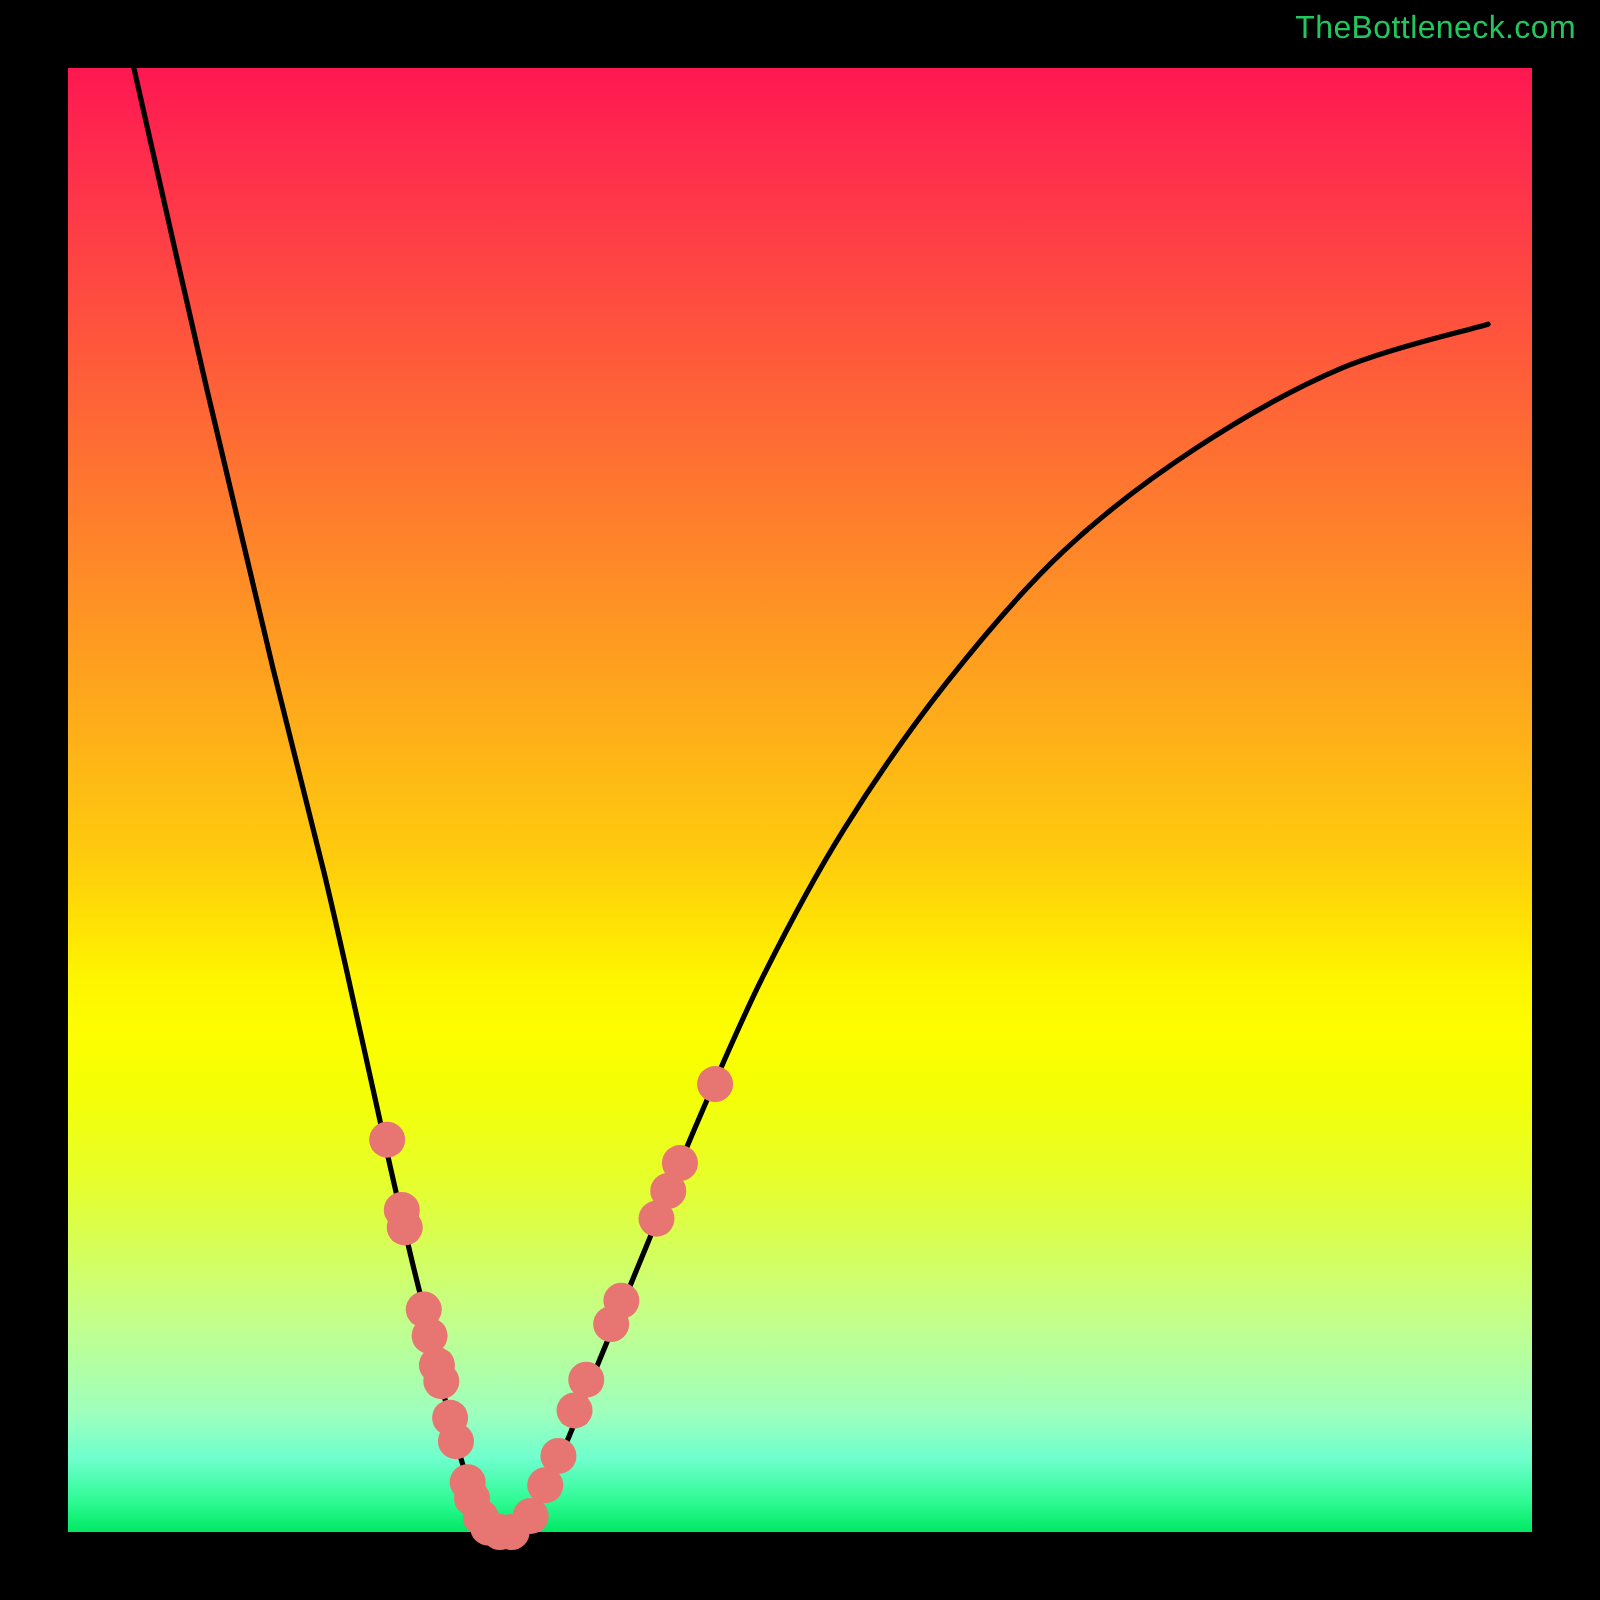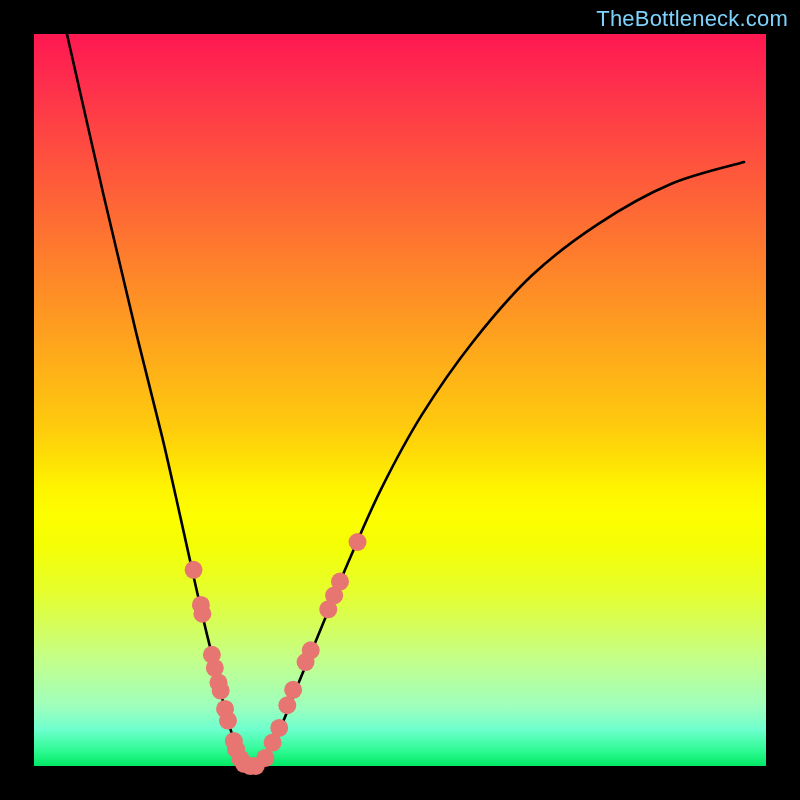"TheBottleneck.com" .watermark { color: #7dd3fc -> #22c55e; font-size: 22px -> 16px }
